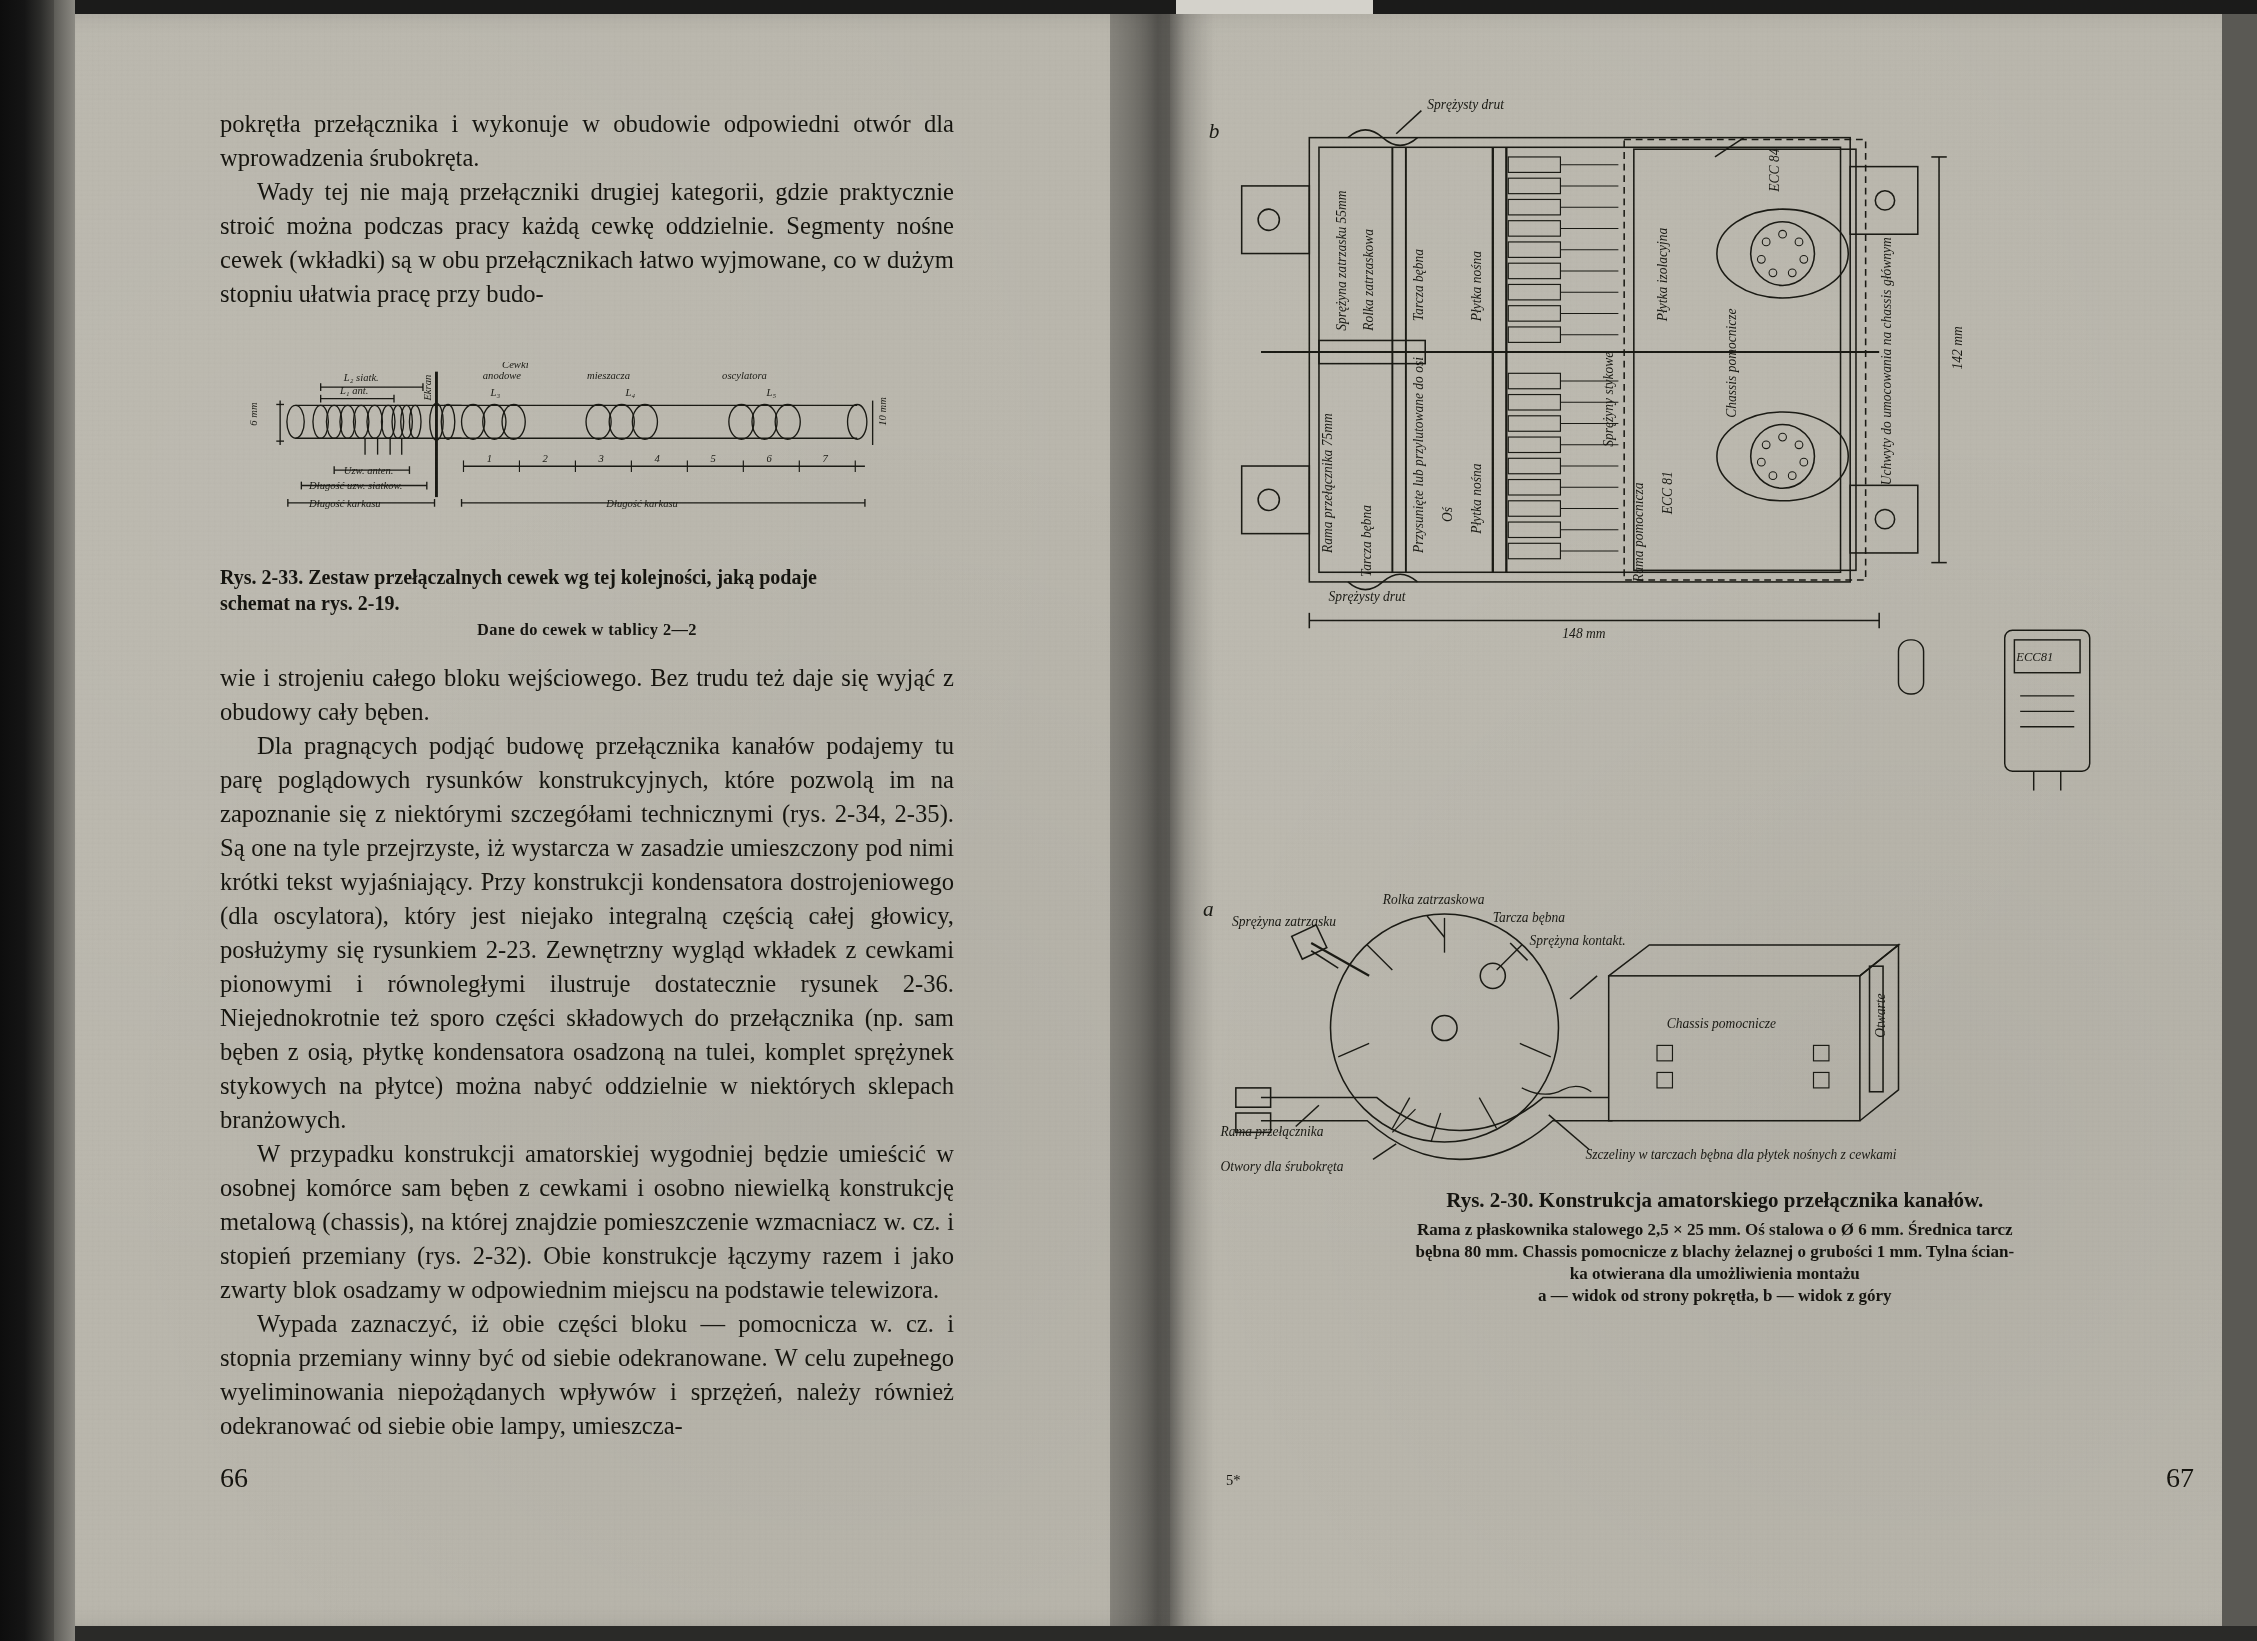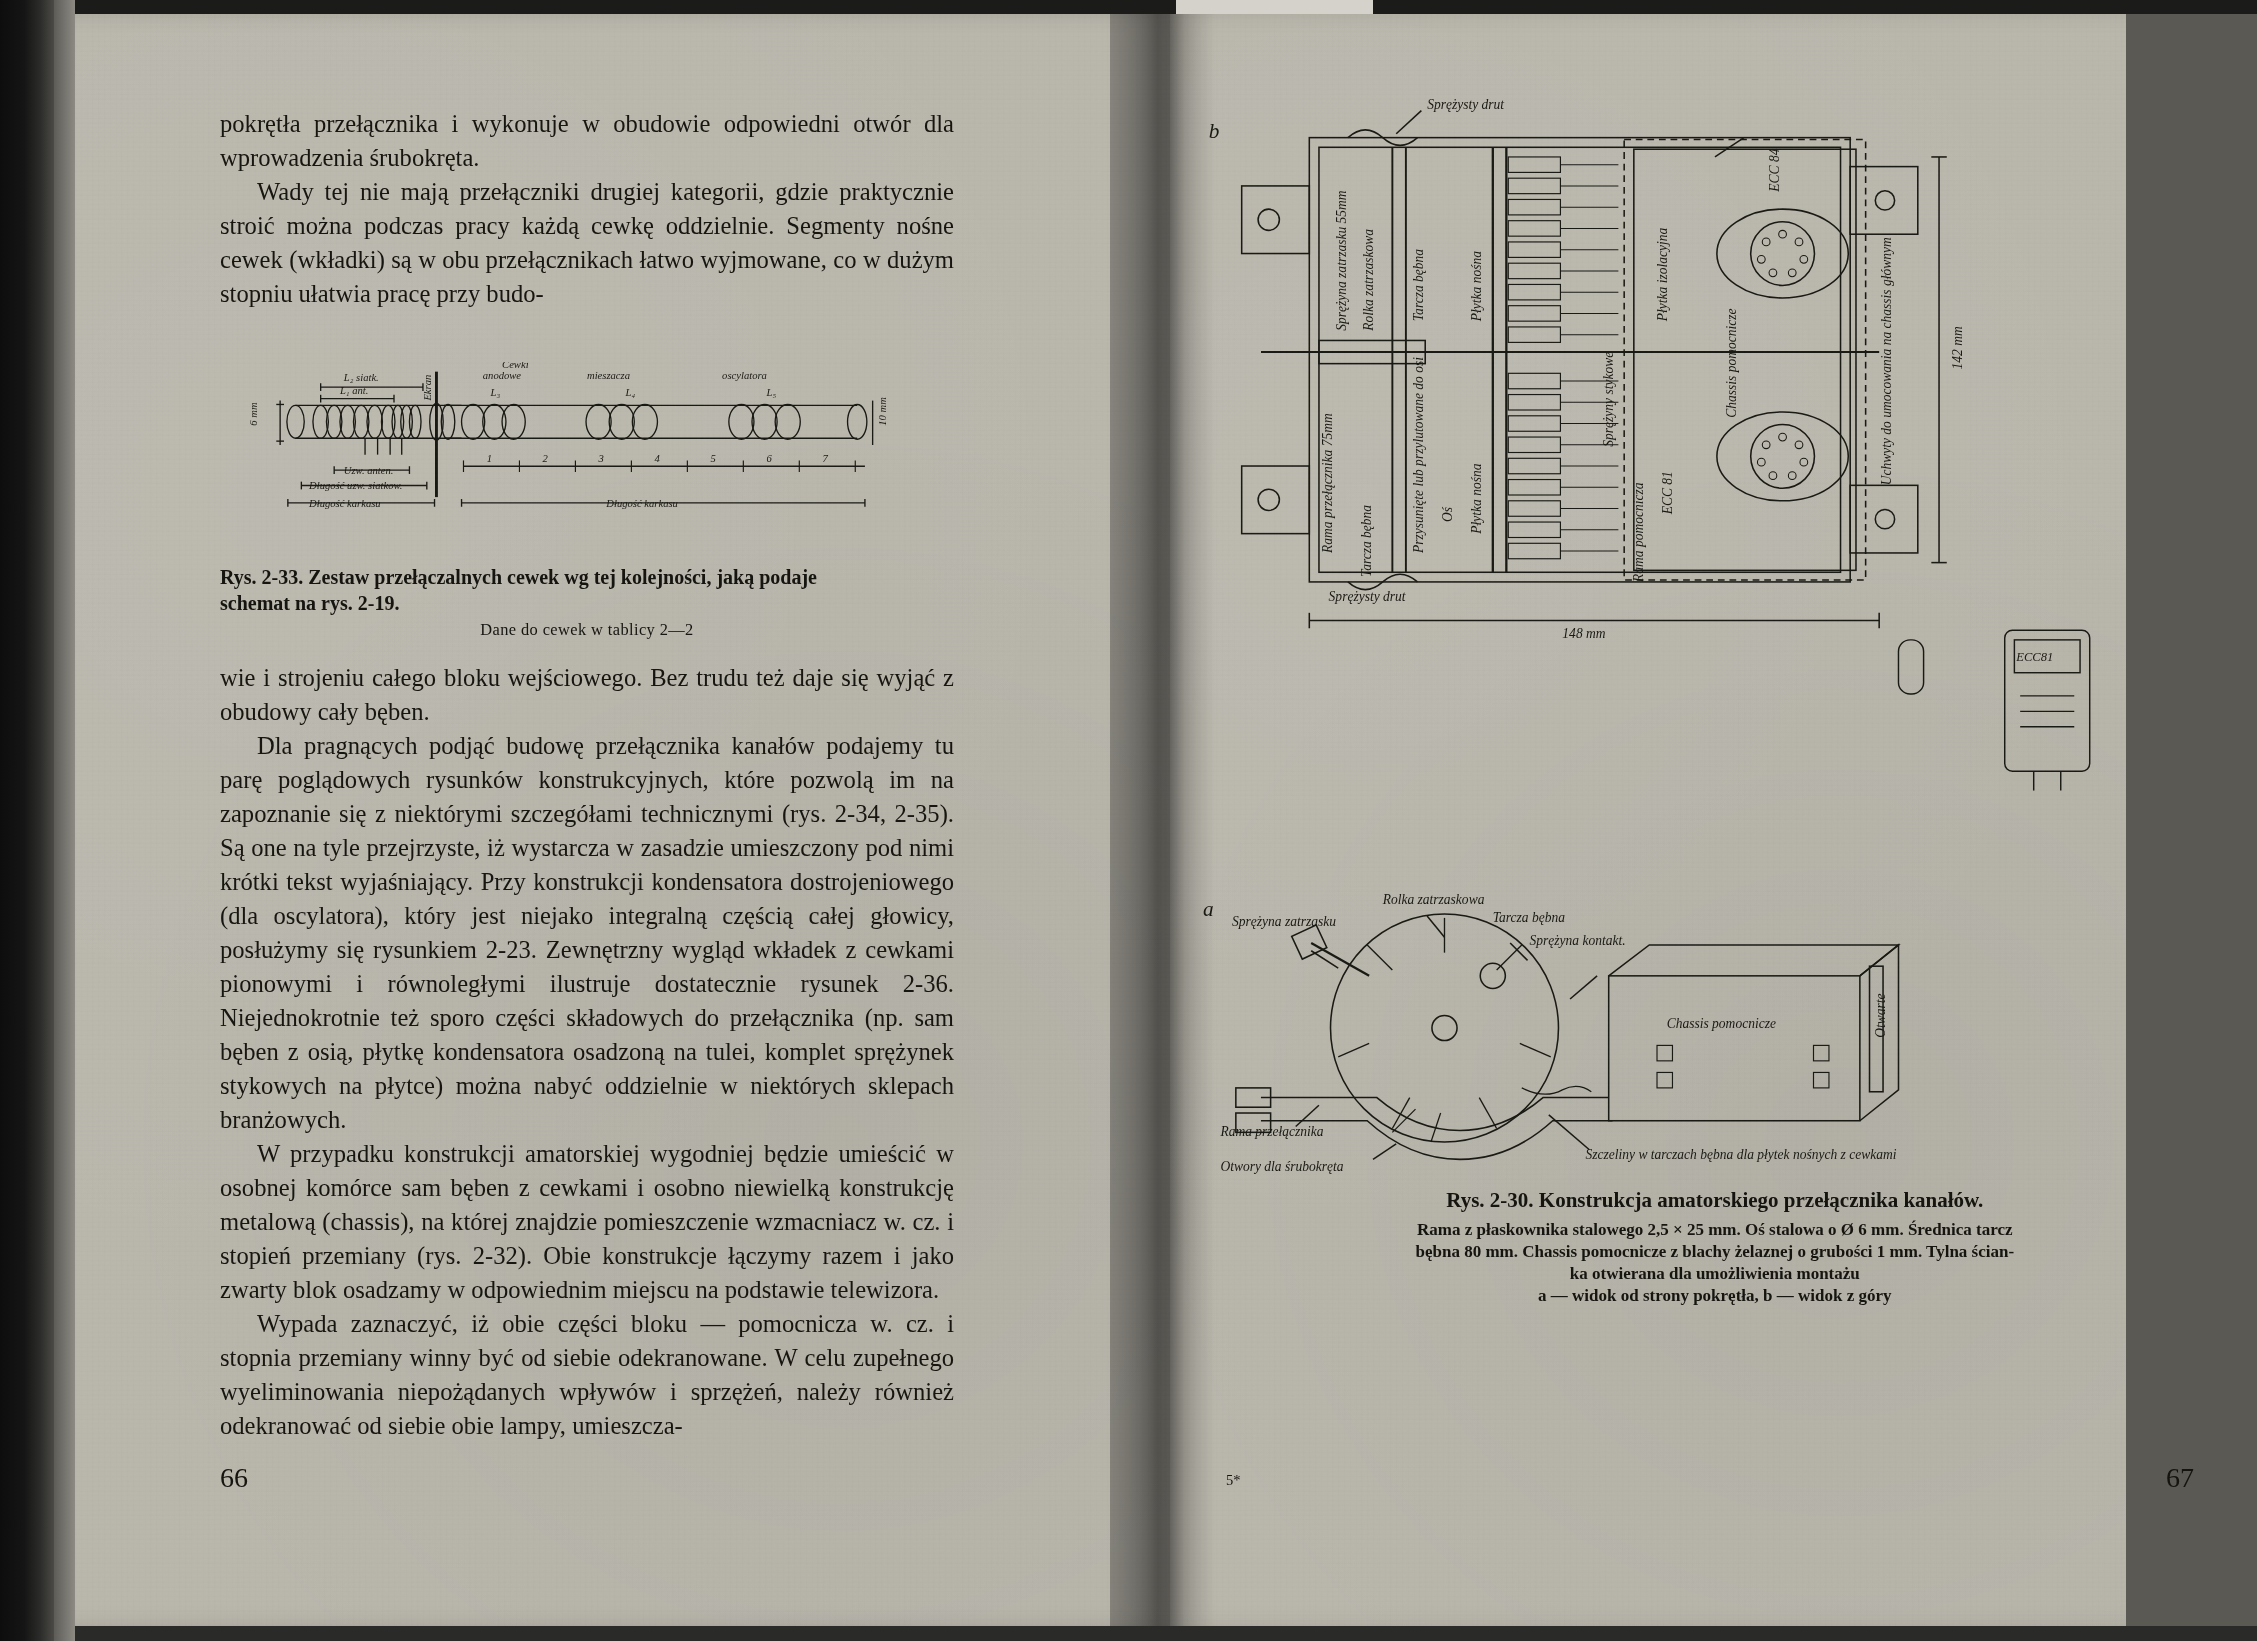"Sprężysty drut" .page-right { width: 956px -> 1052px }
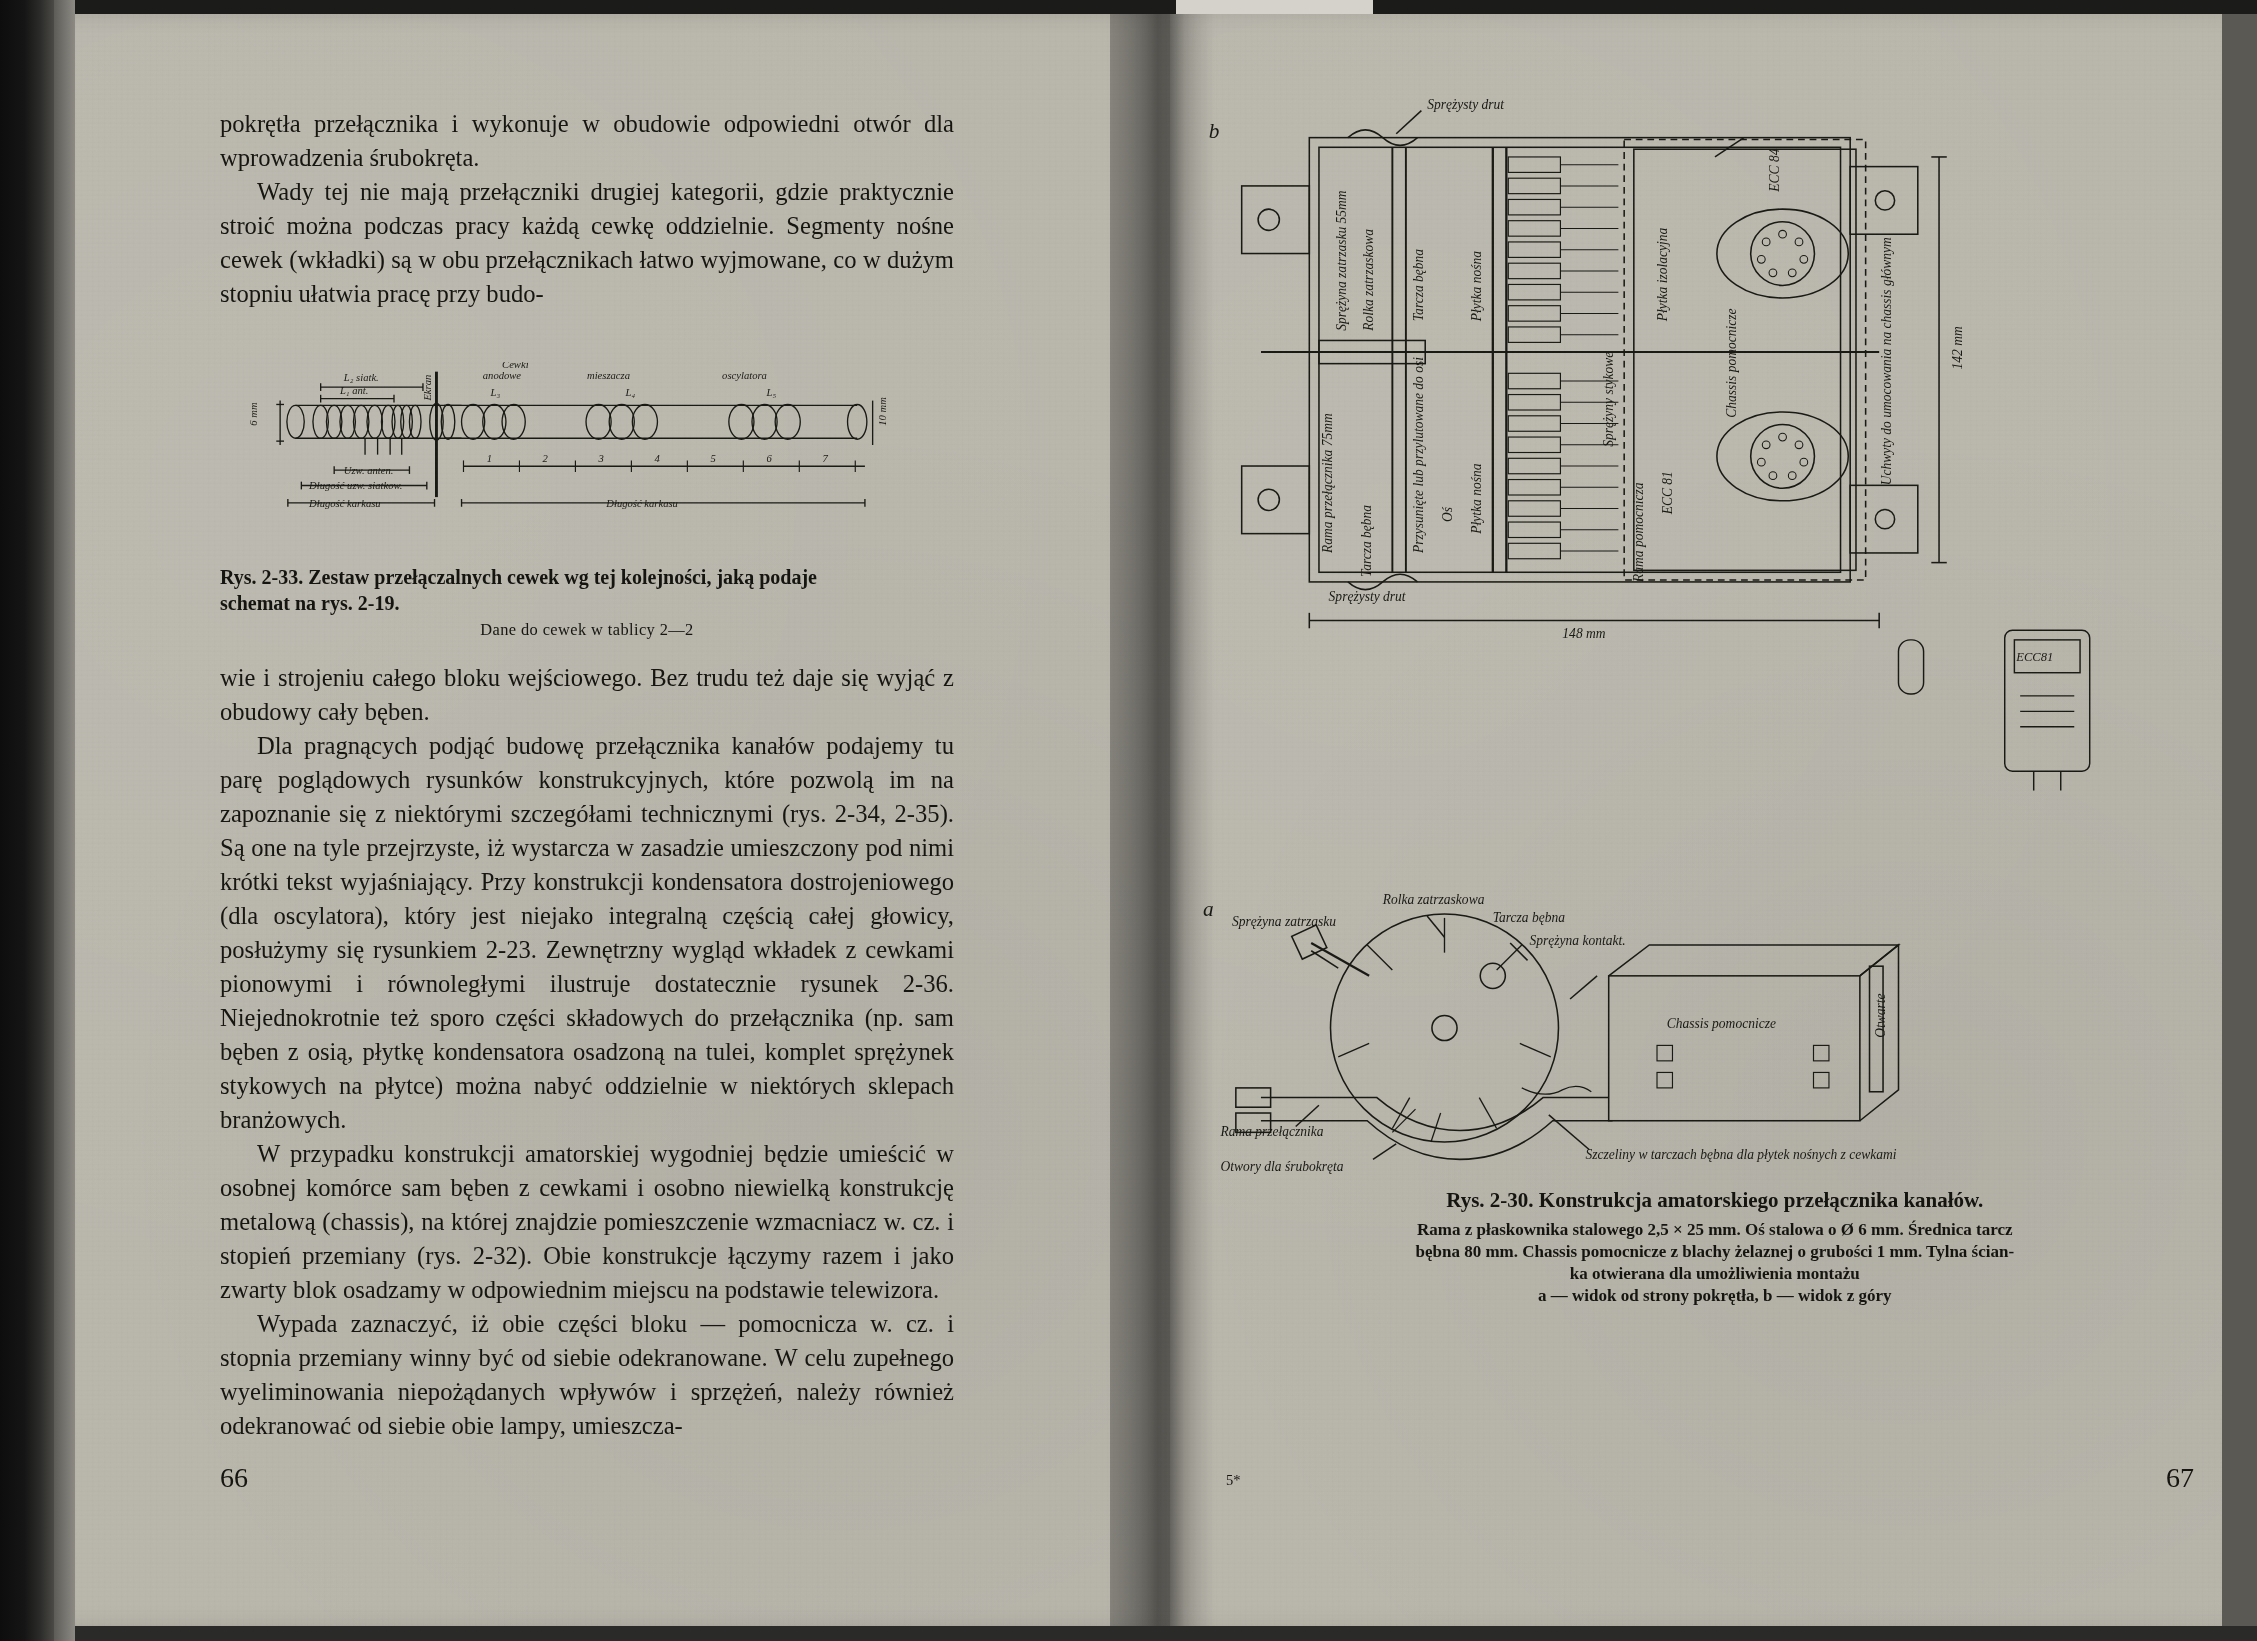"Dane do cewek w tablicy" .fig-sub { font-weight: normal -> bold }
